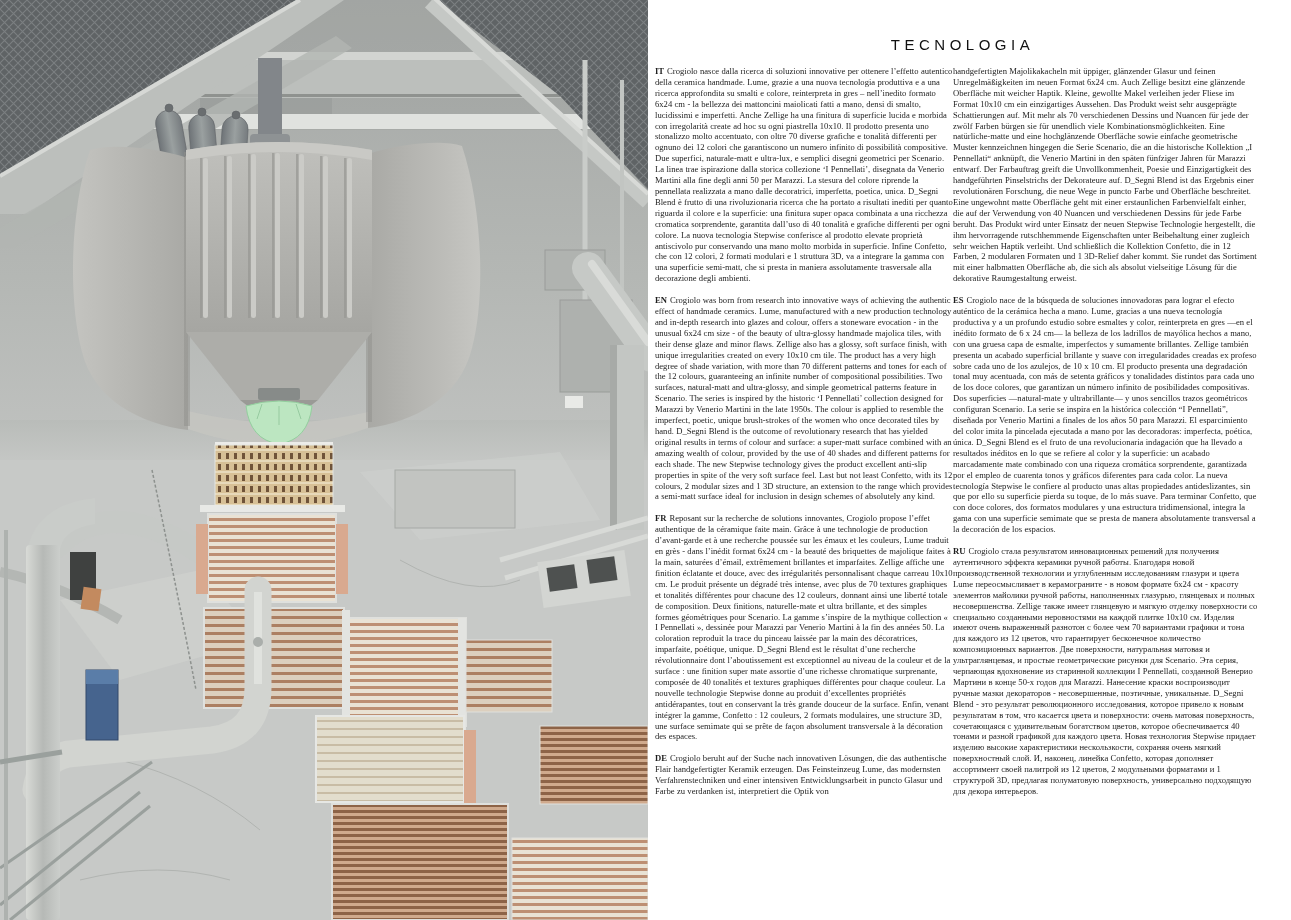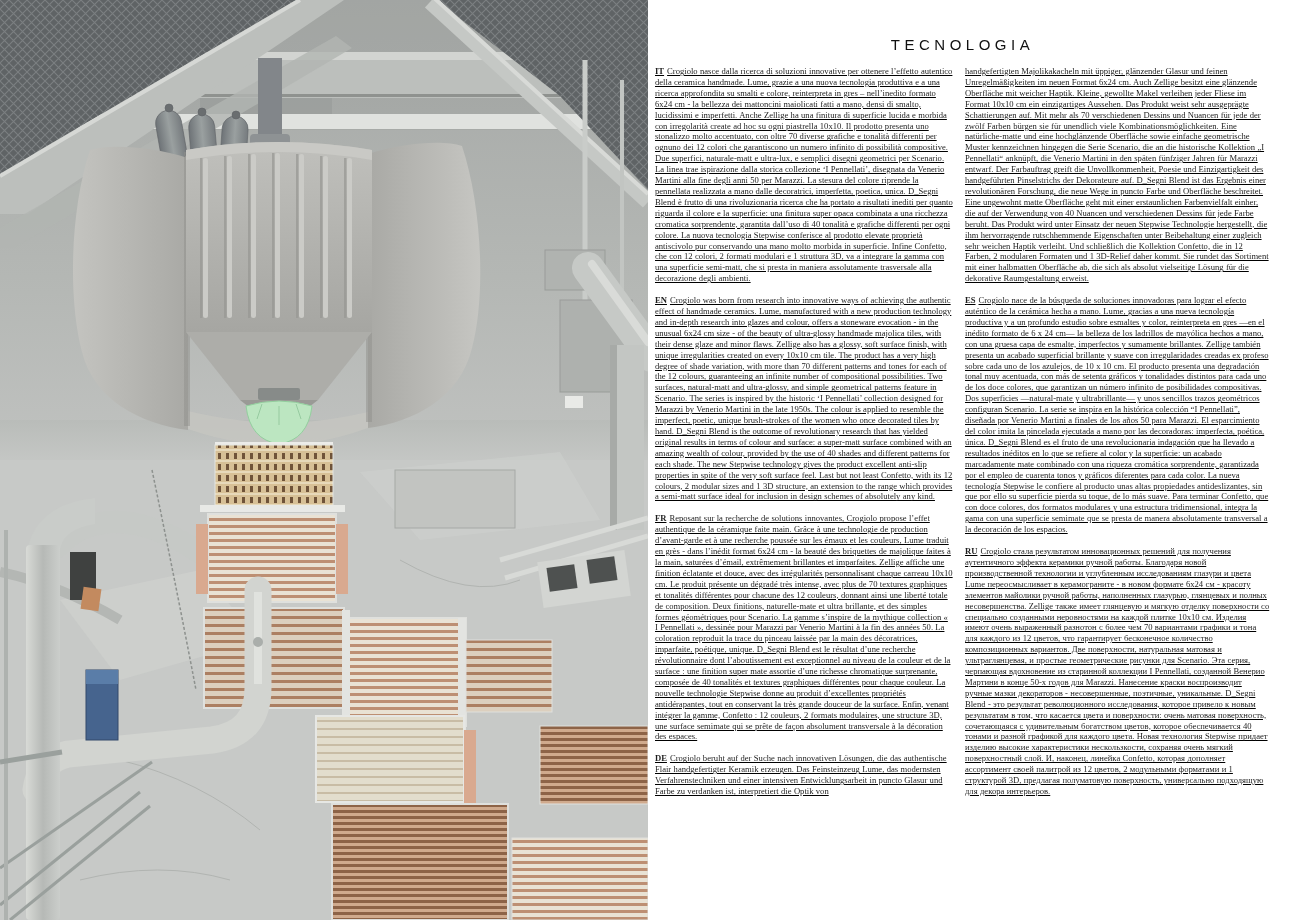"IT Crogiolo nasce dalla ricerca" .cols { gap: 12px -> none; text-decoration: underline -> none }
